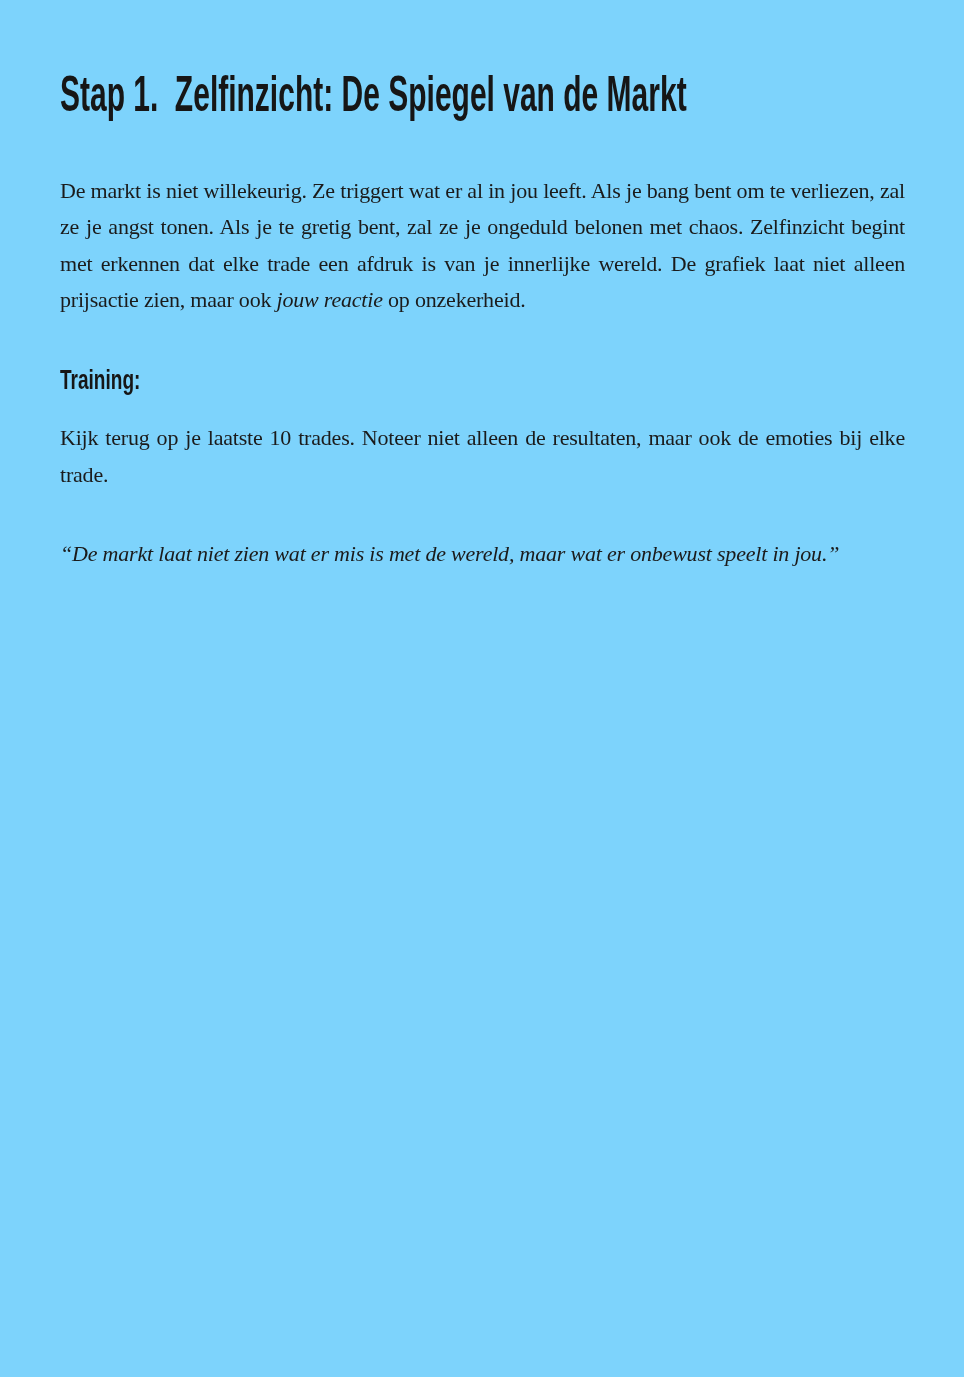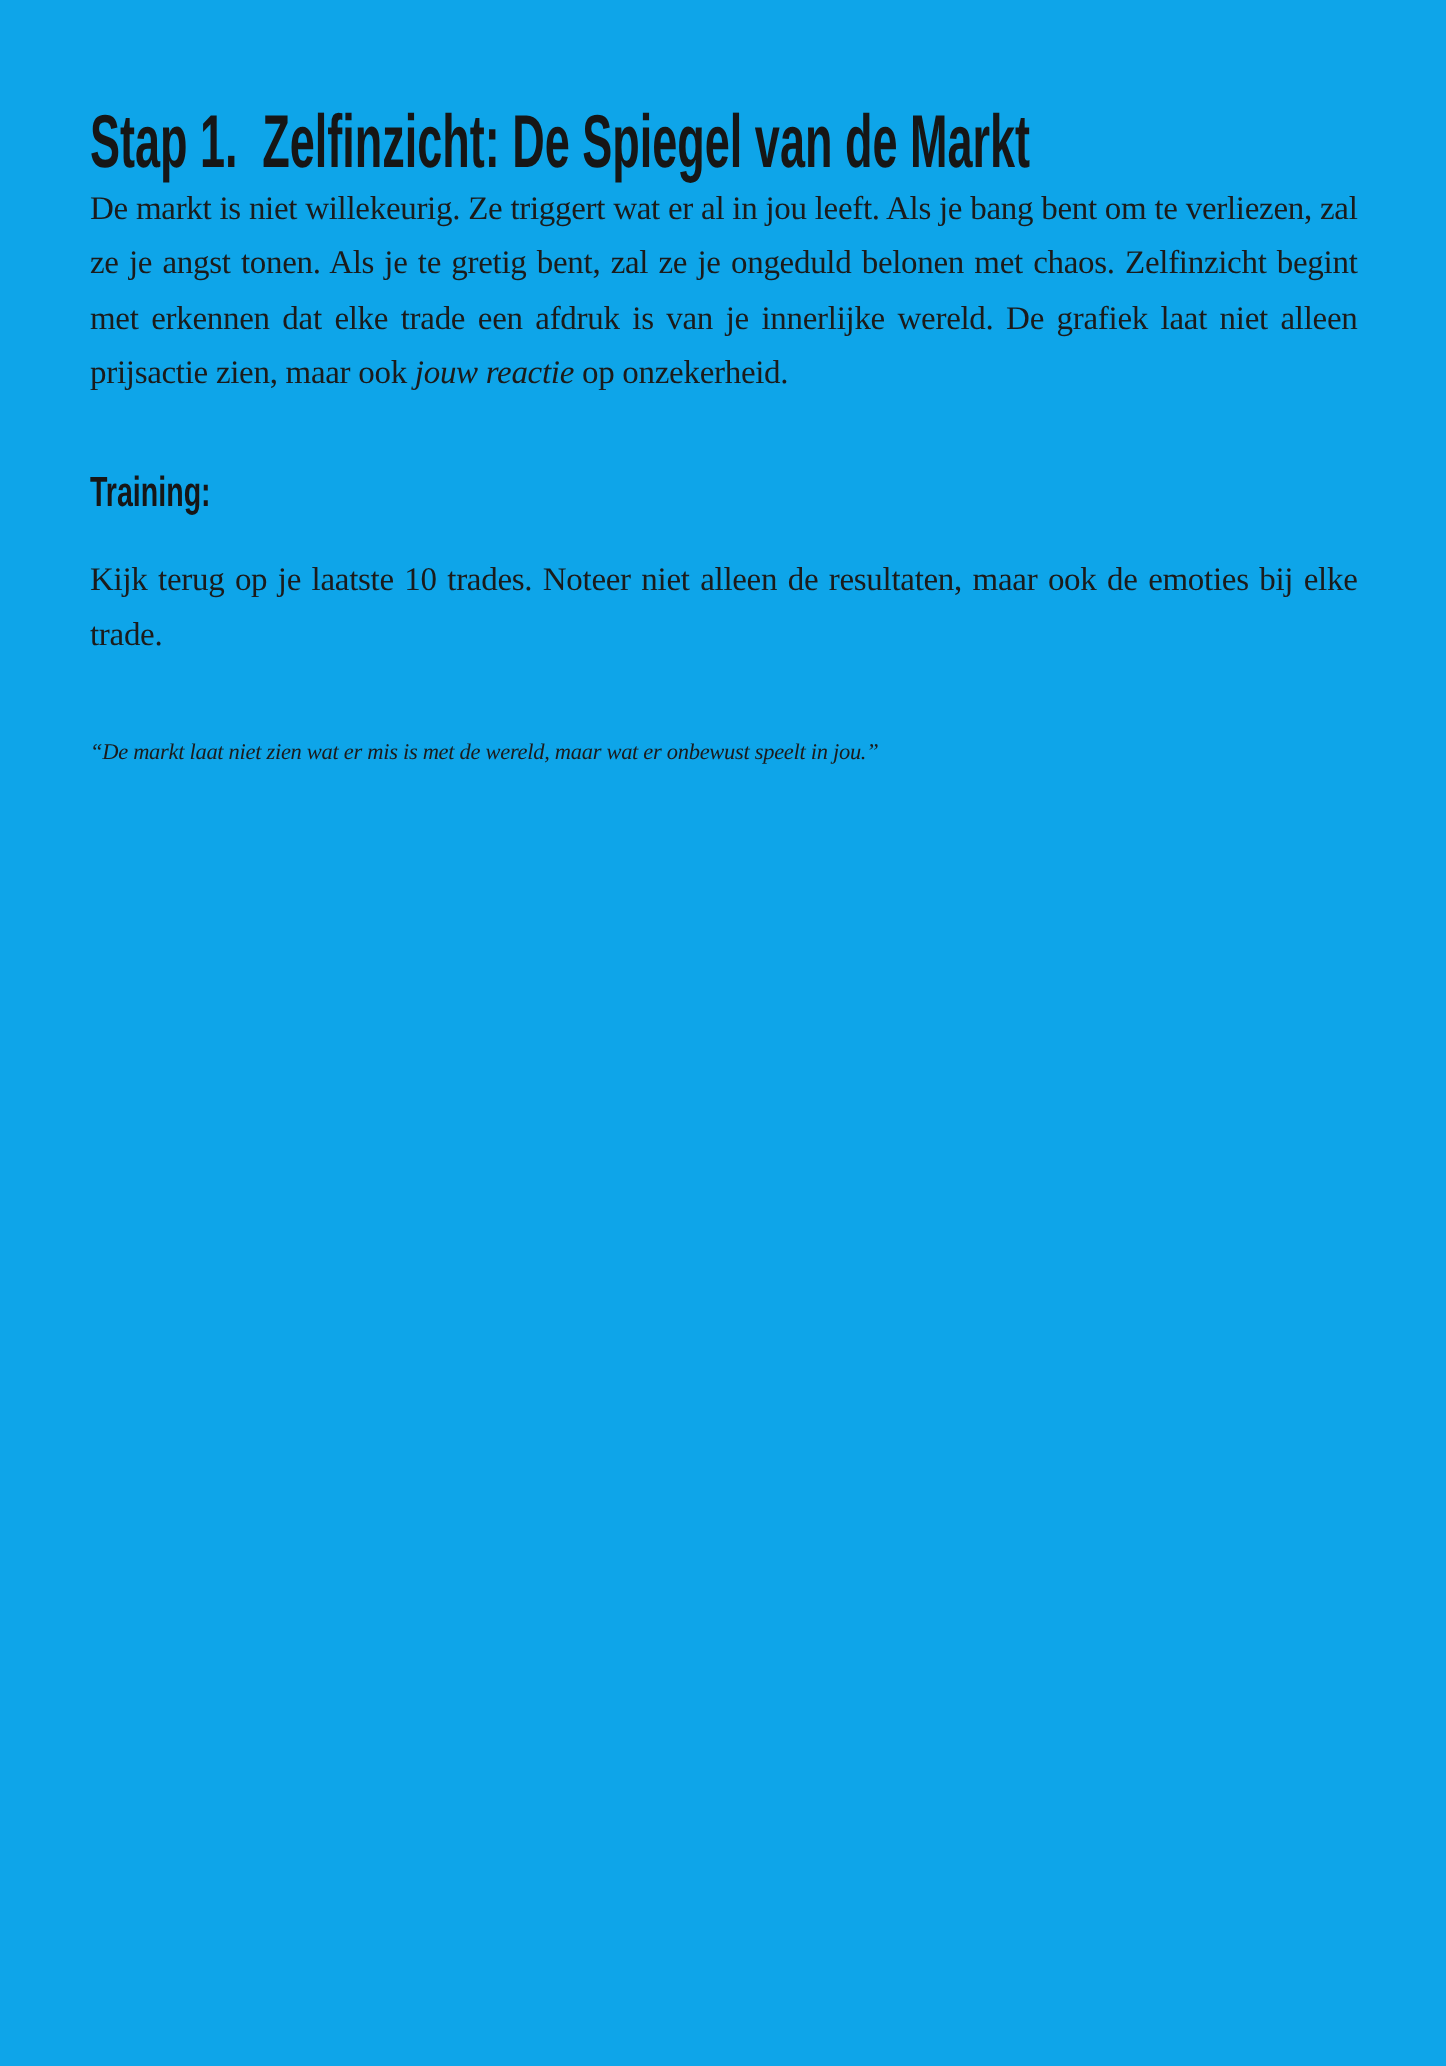"Stap 1. Zelfinzicht: De Spiegel" .page { background: #0ea5e9 -> #7dd3fc }
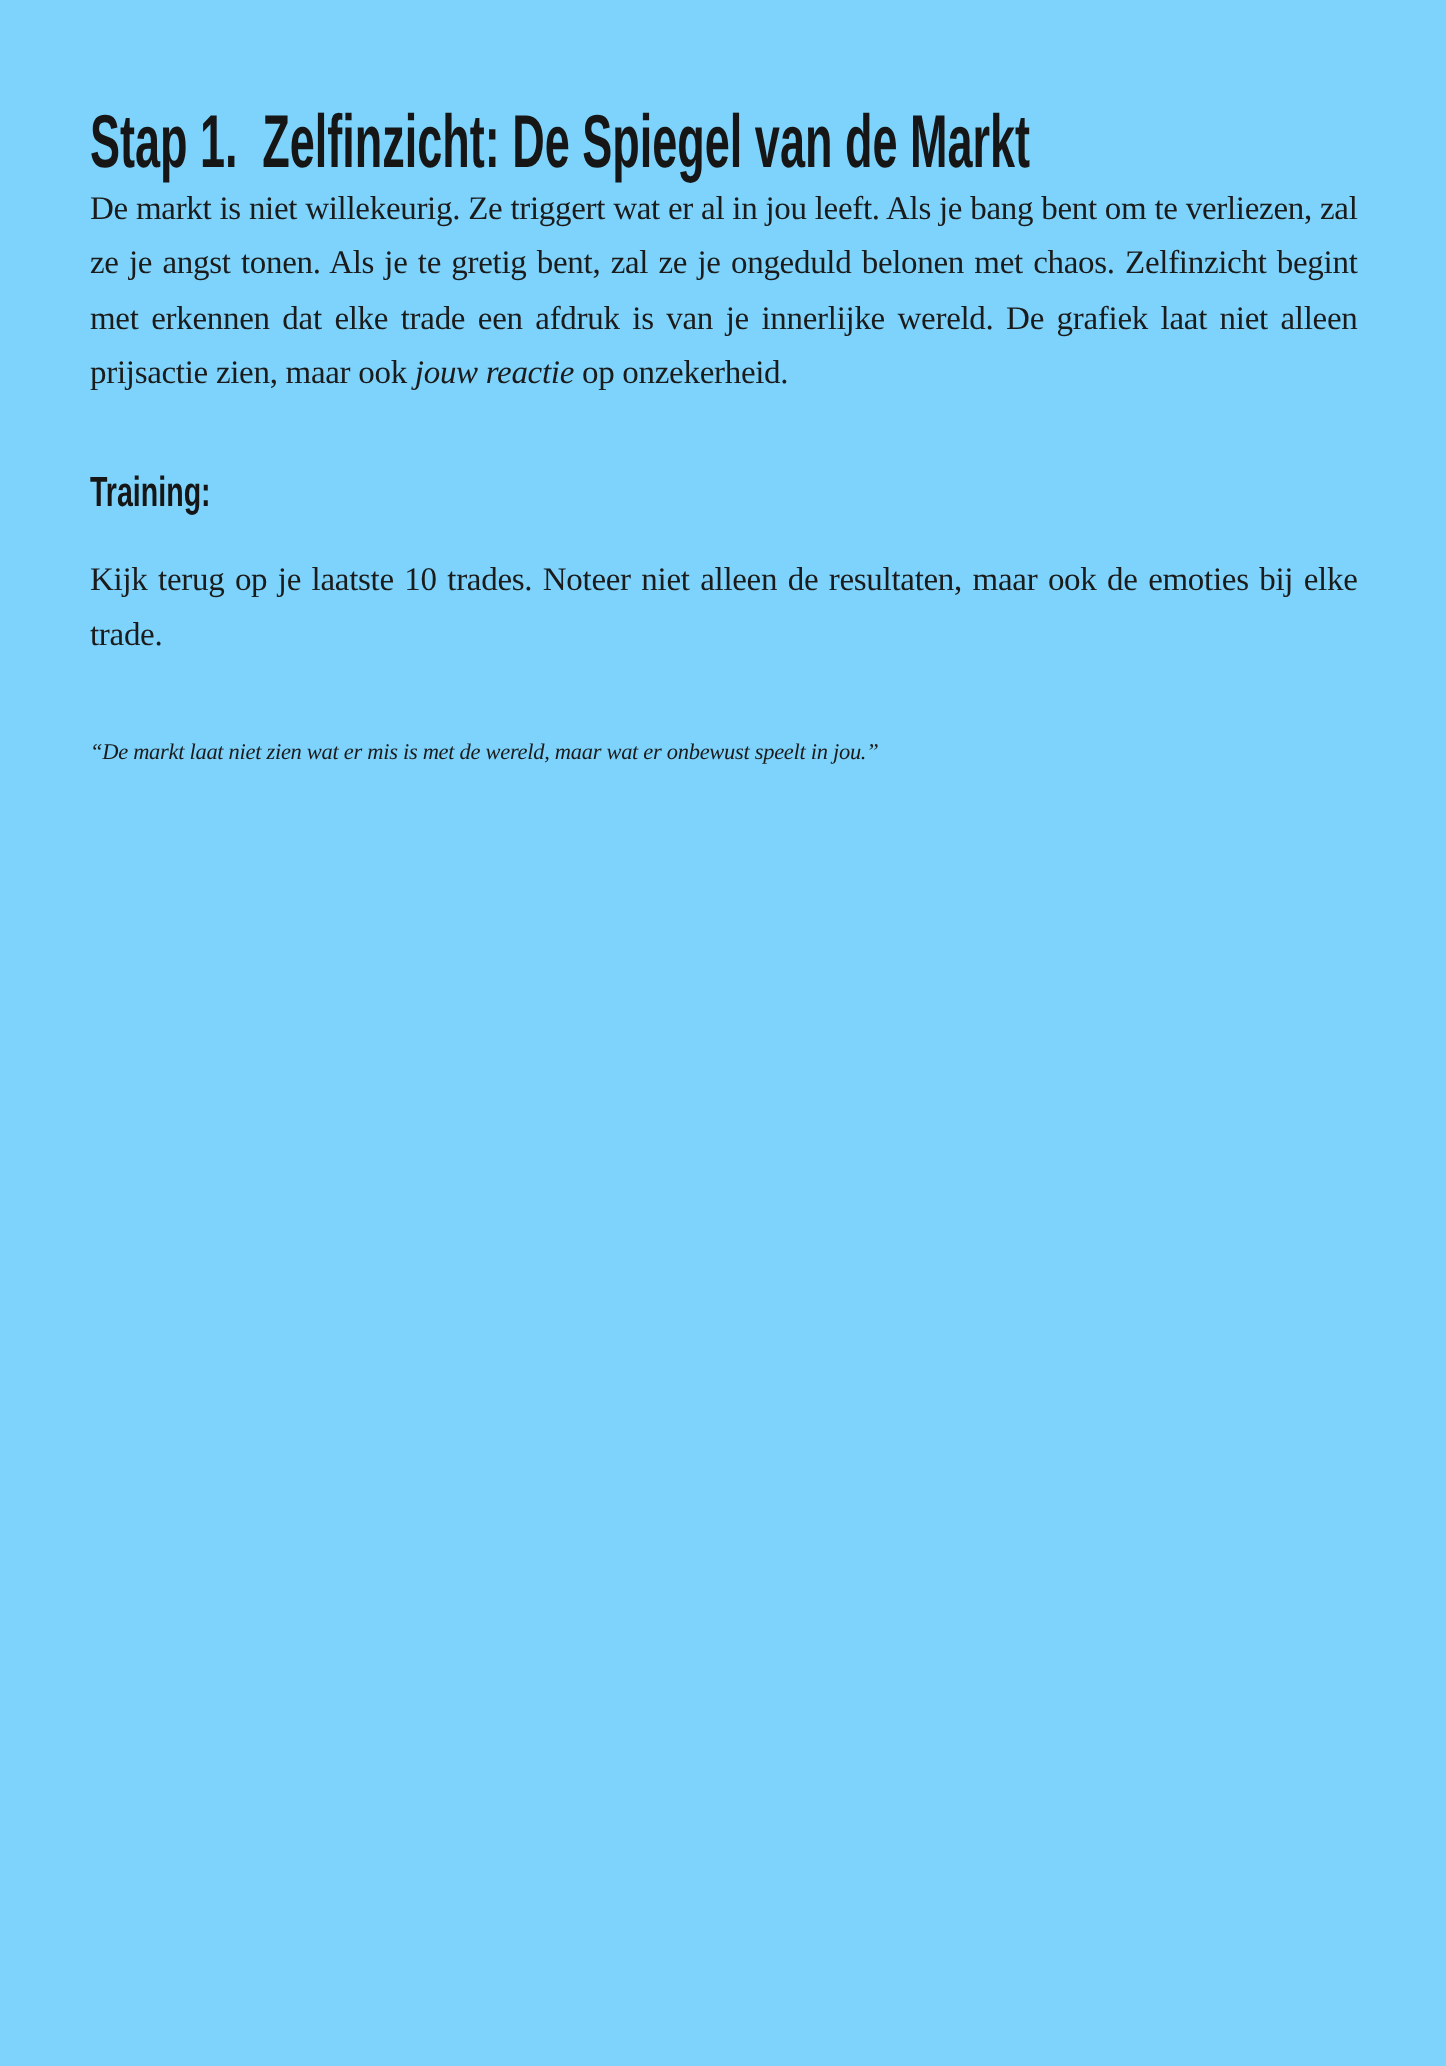"De markt is niet willekeurig." p.intro { margin-top: none -> 52px }
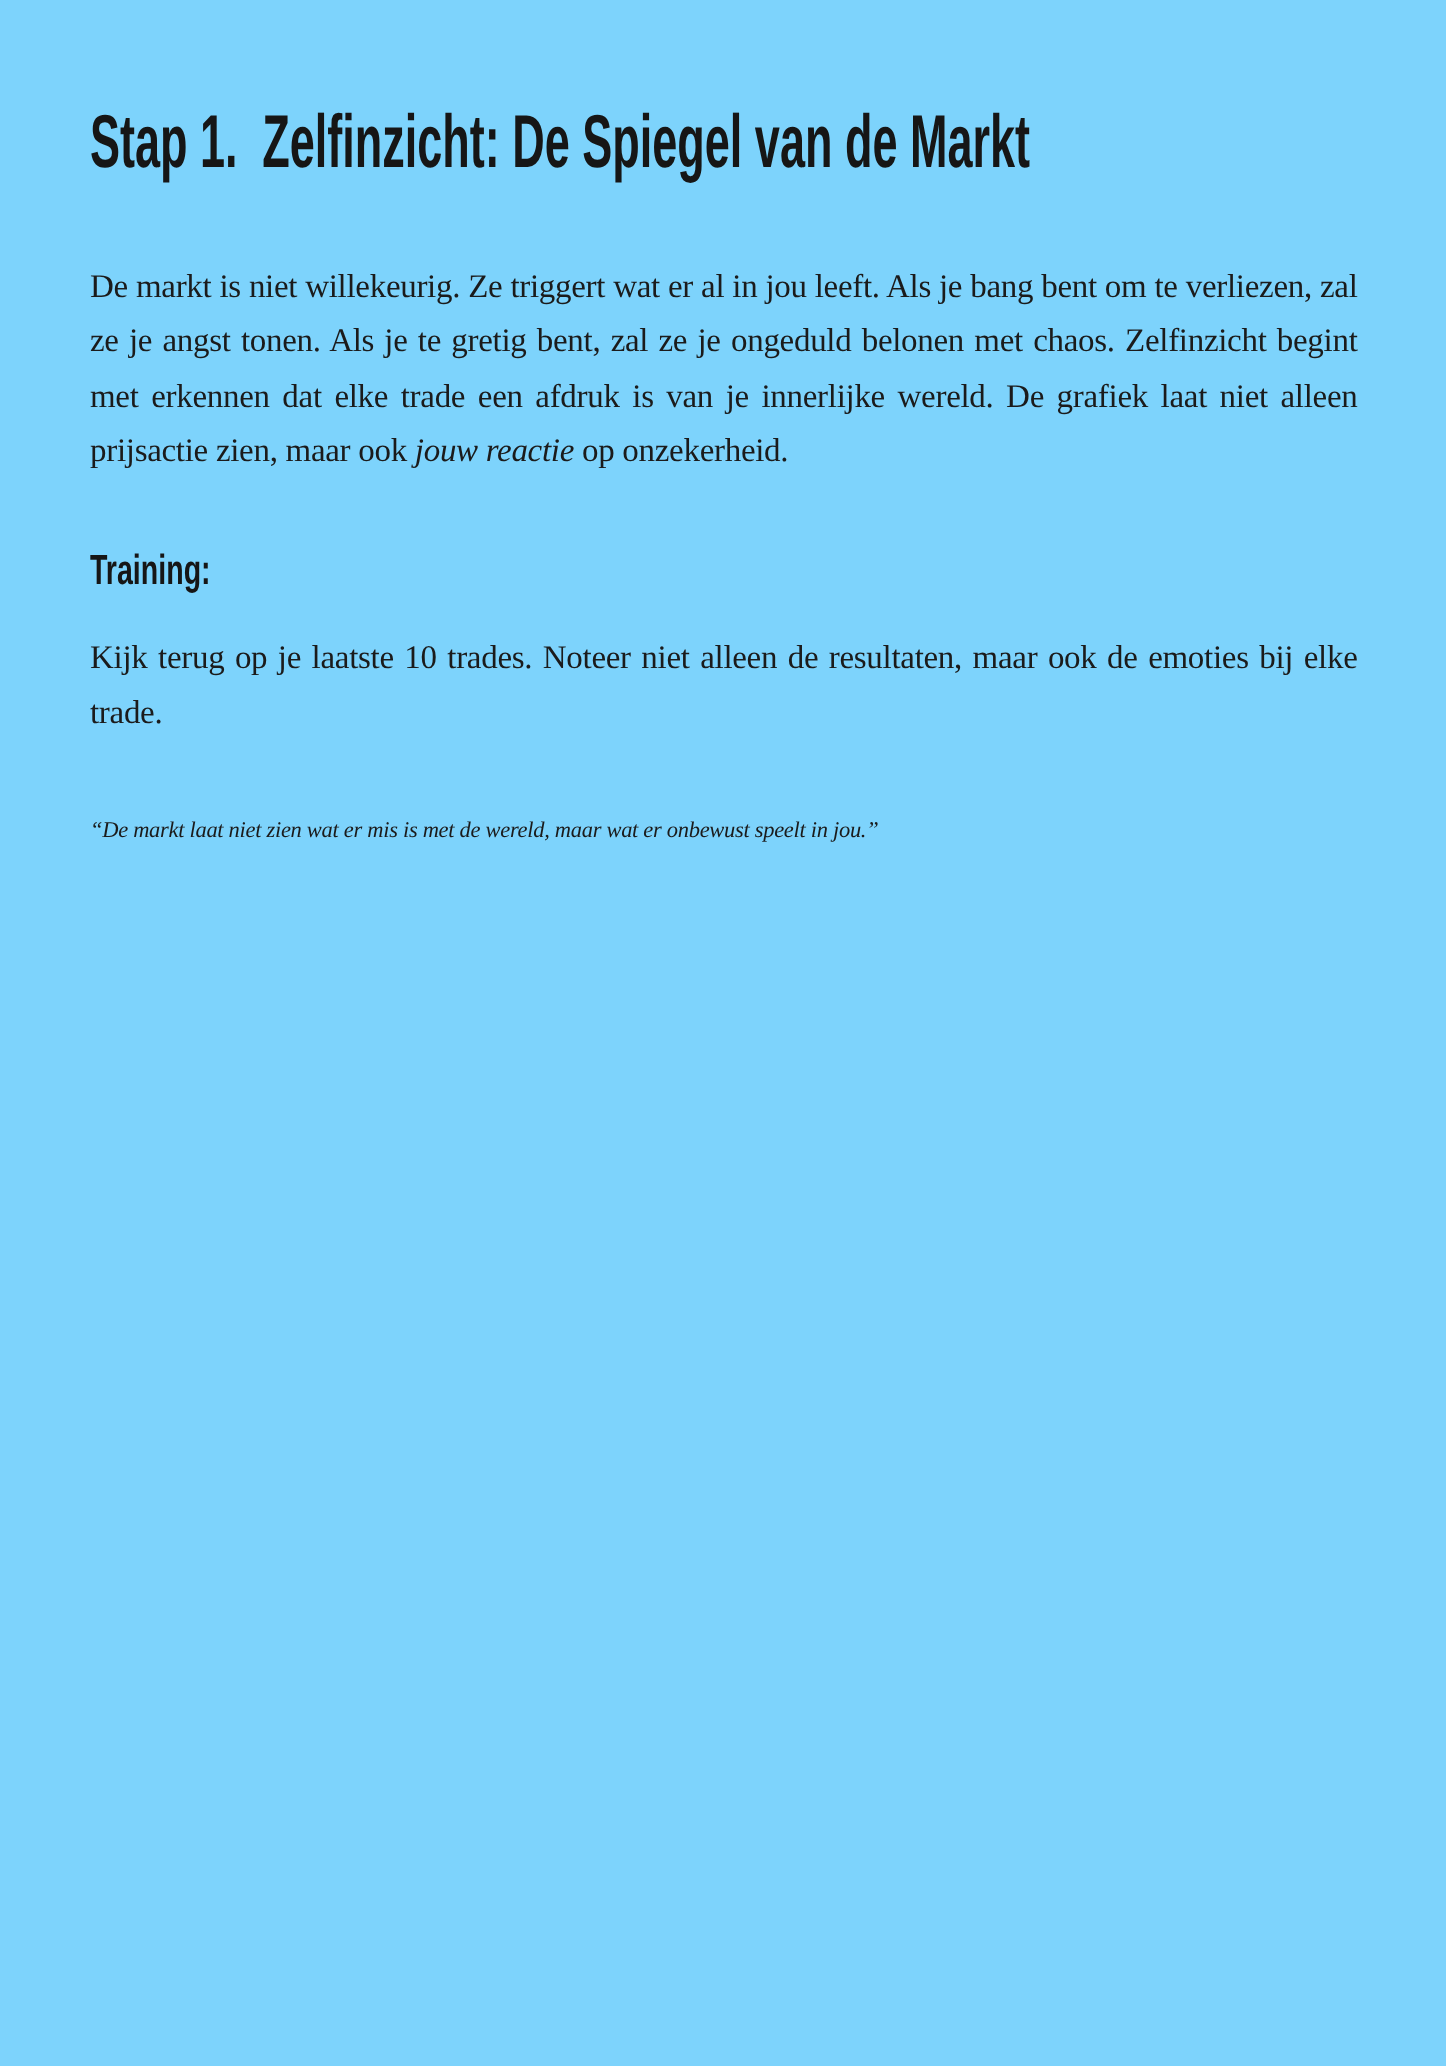"“De markt laat niet zien" blockquote.quote { font-size: 15px -> 22px }
